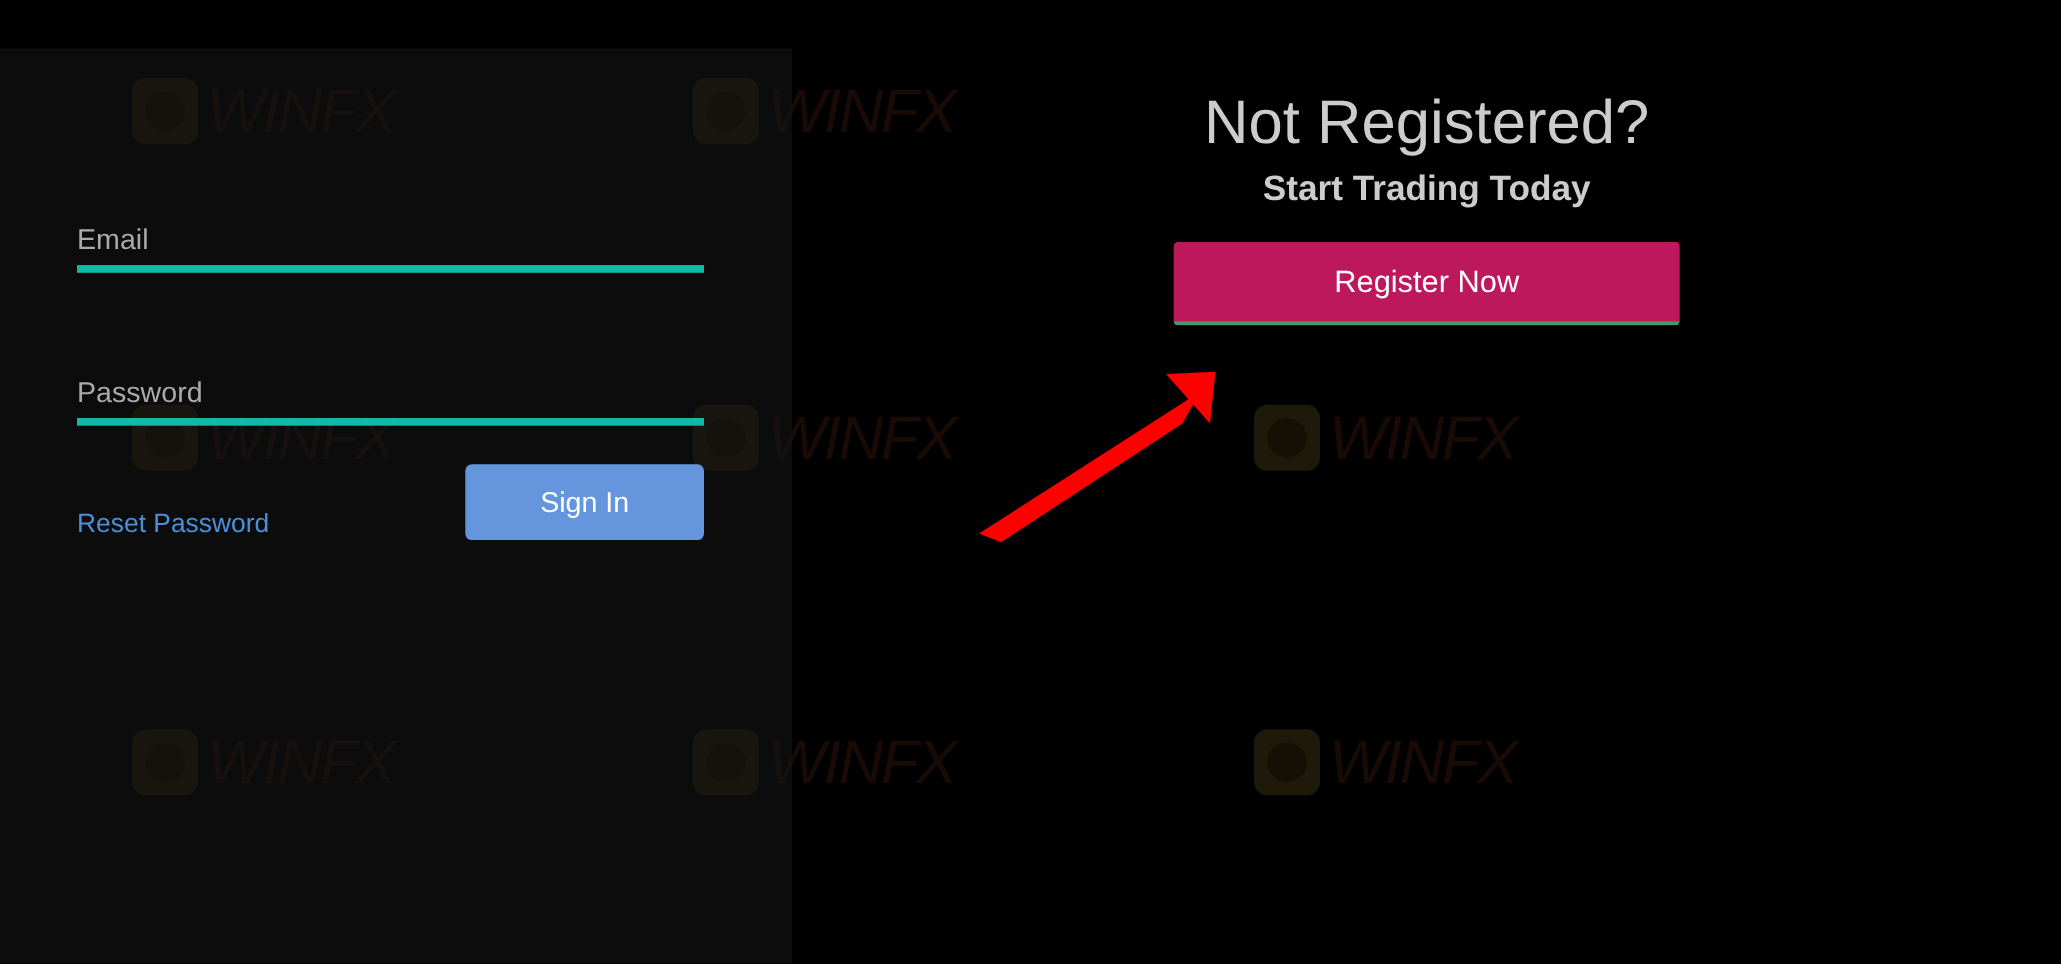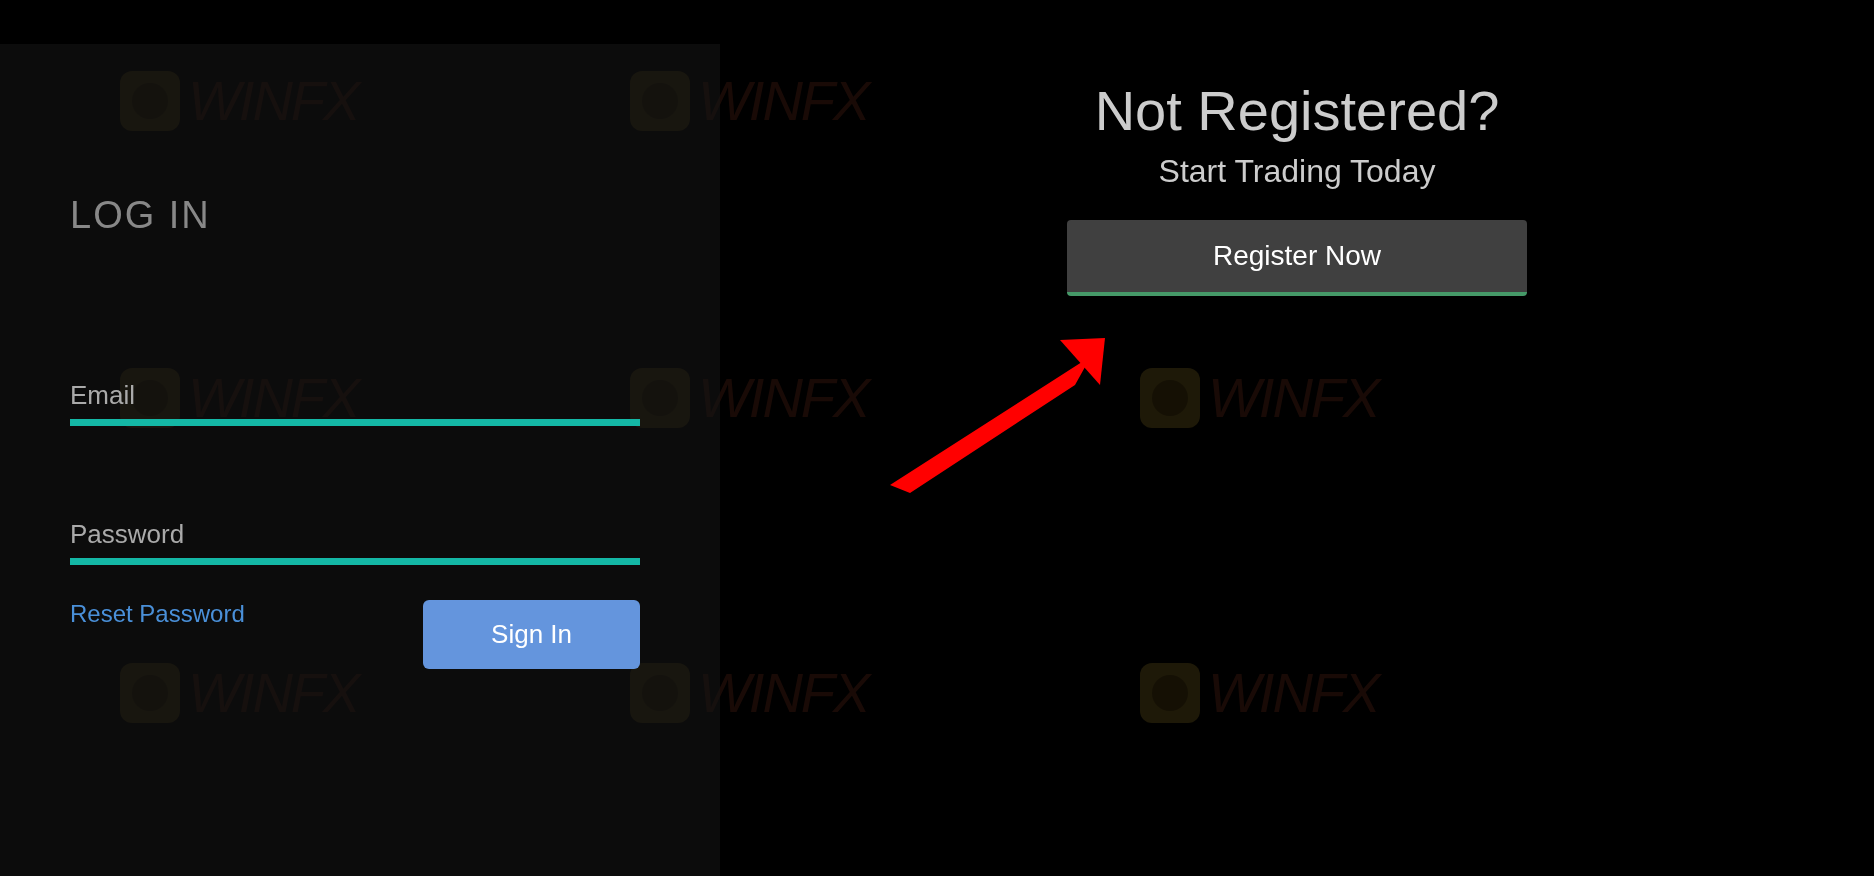"Start Trading Today" .register-subtitle { font-weight: 400 -> 700 }
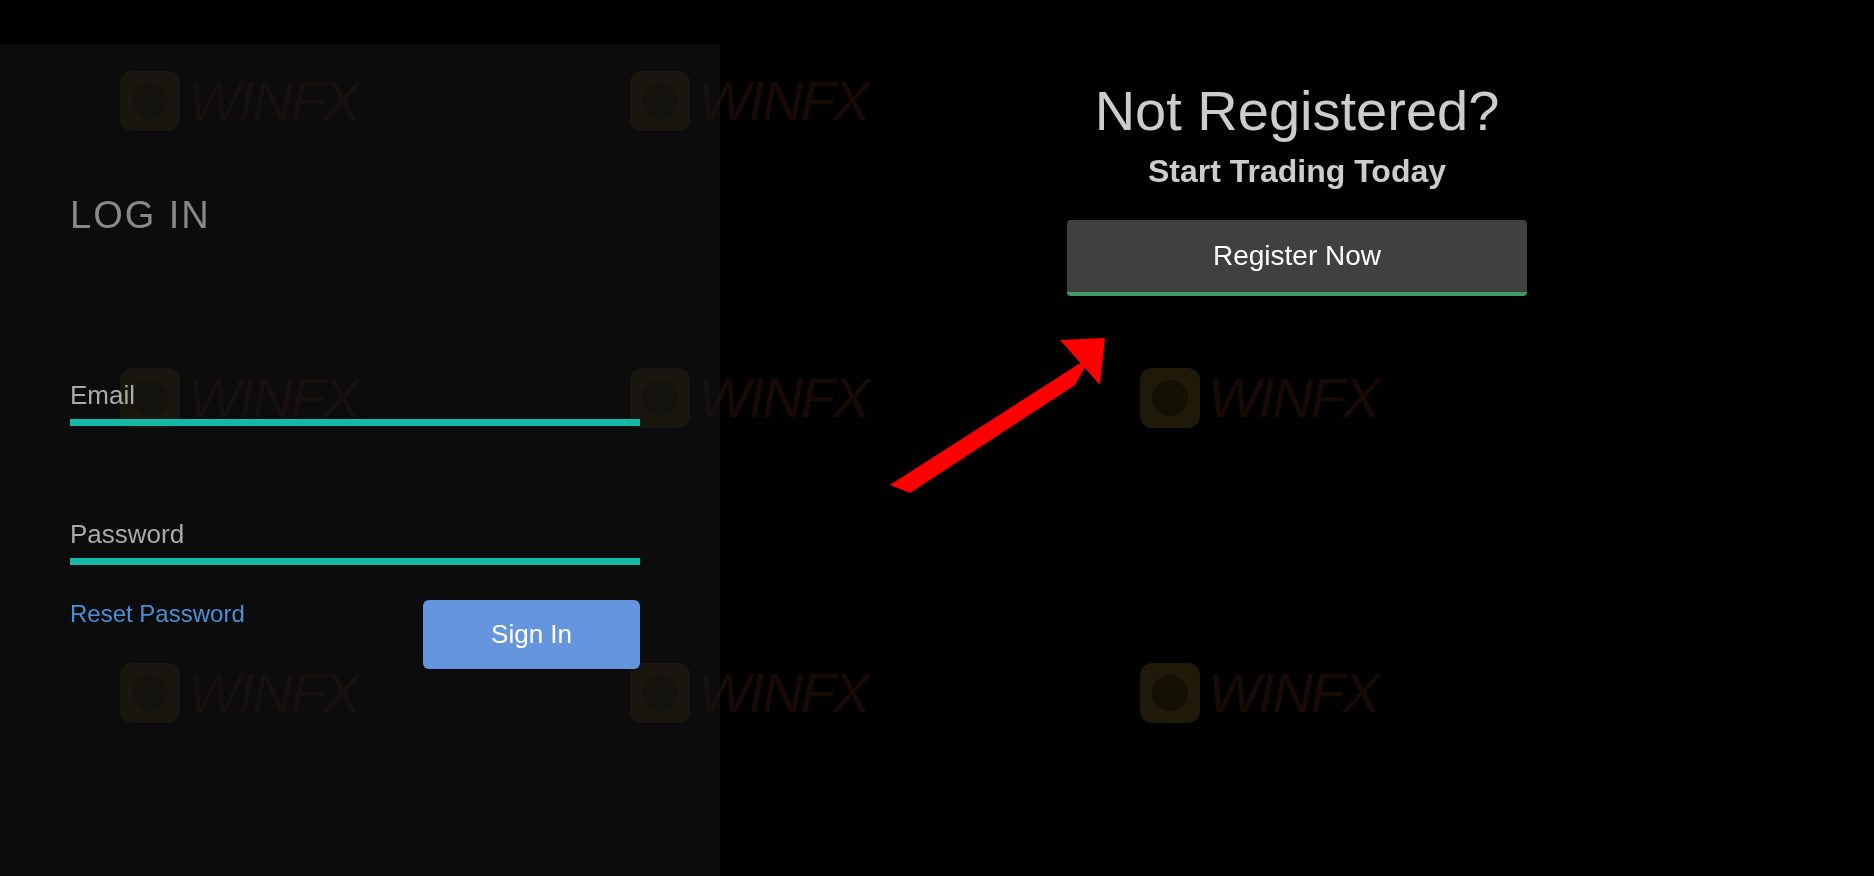"LOG IN" h1.login-title { html: <h1>LOG IN</h1> -> none }
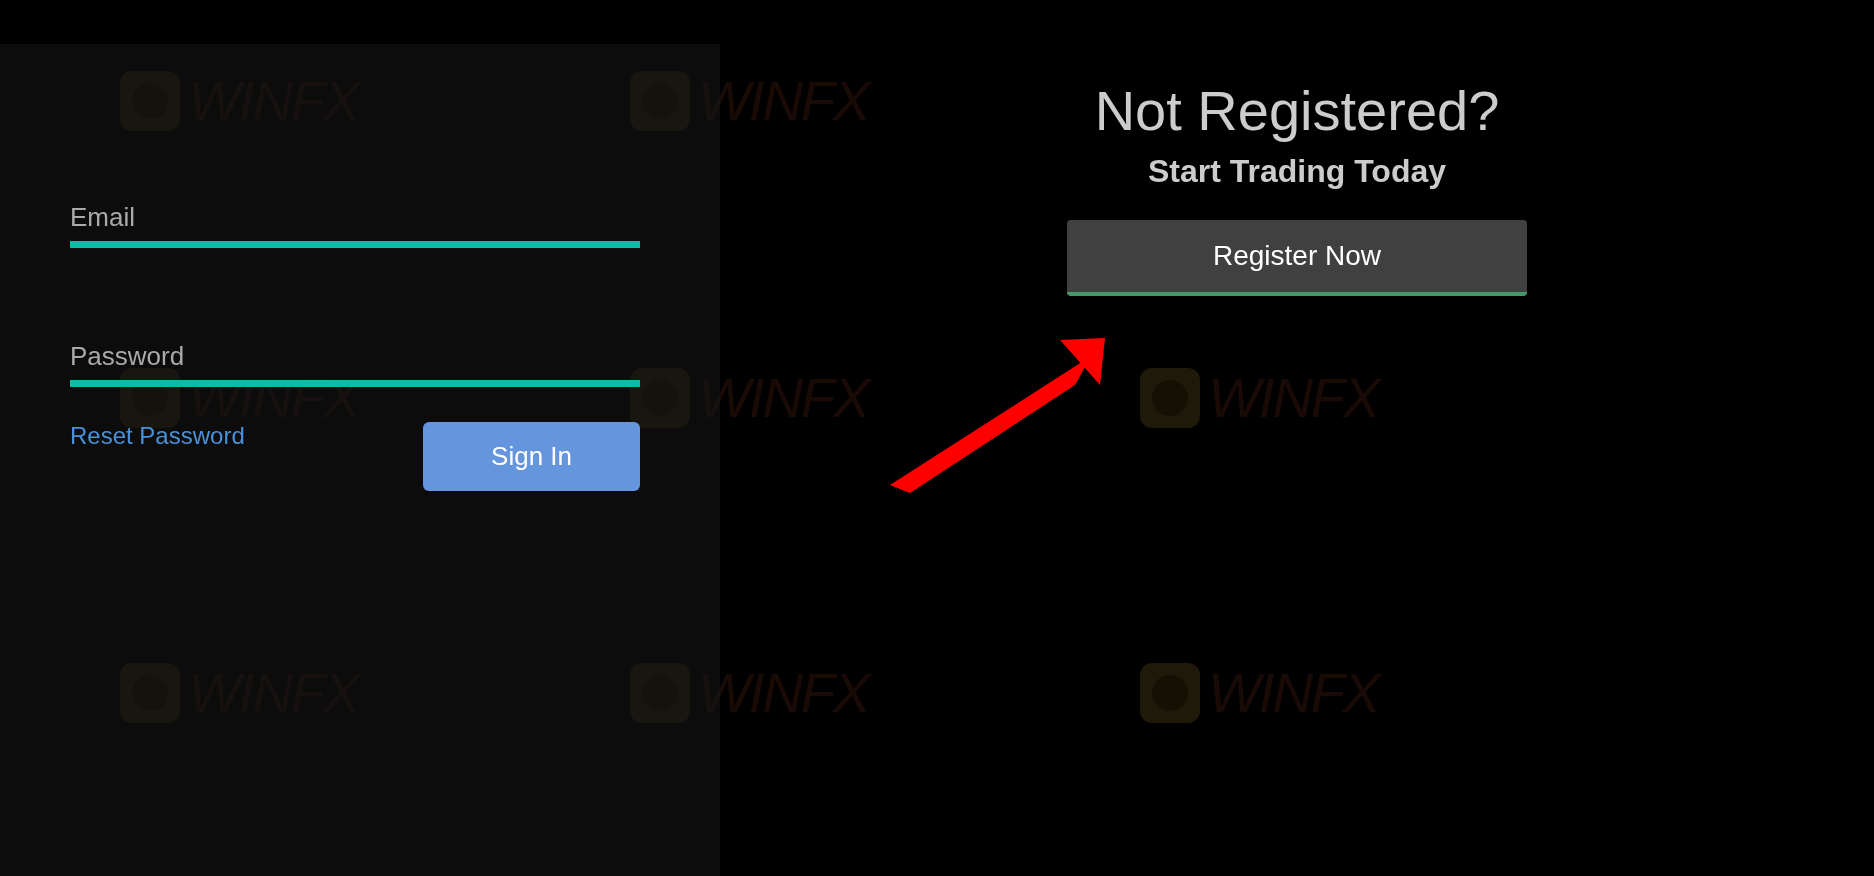"Register Now" .register-btn { background: #404040 -> #be185d }
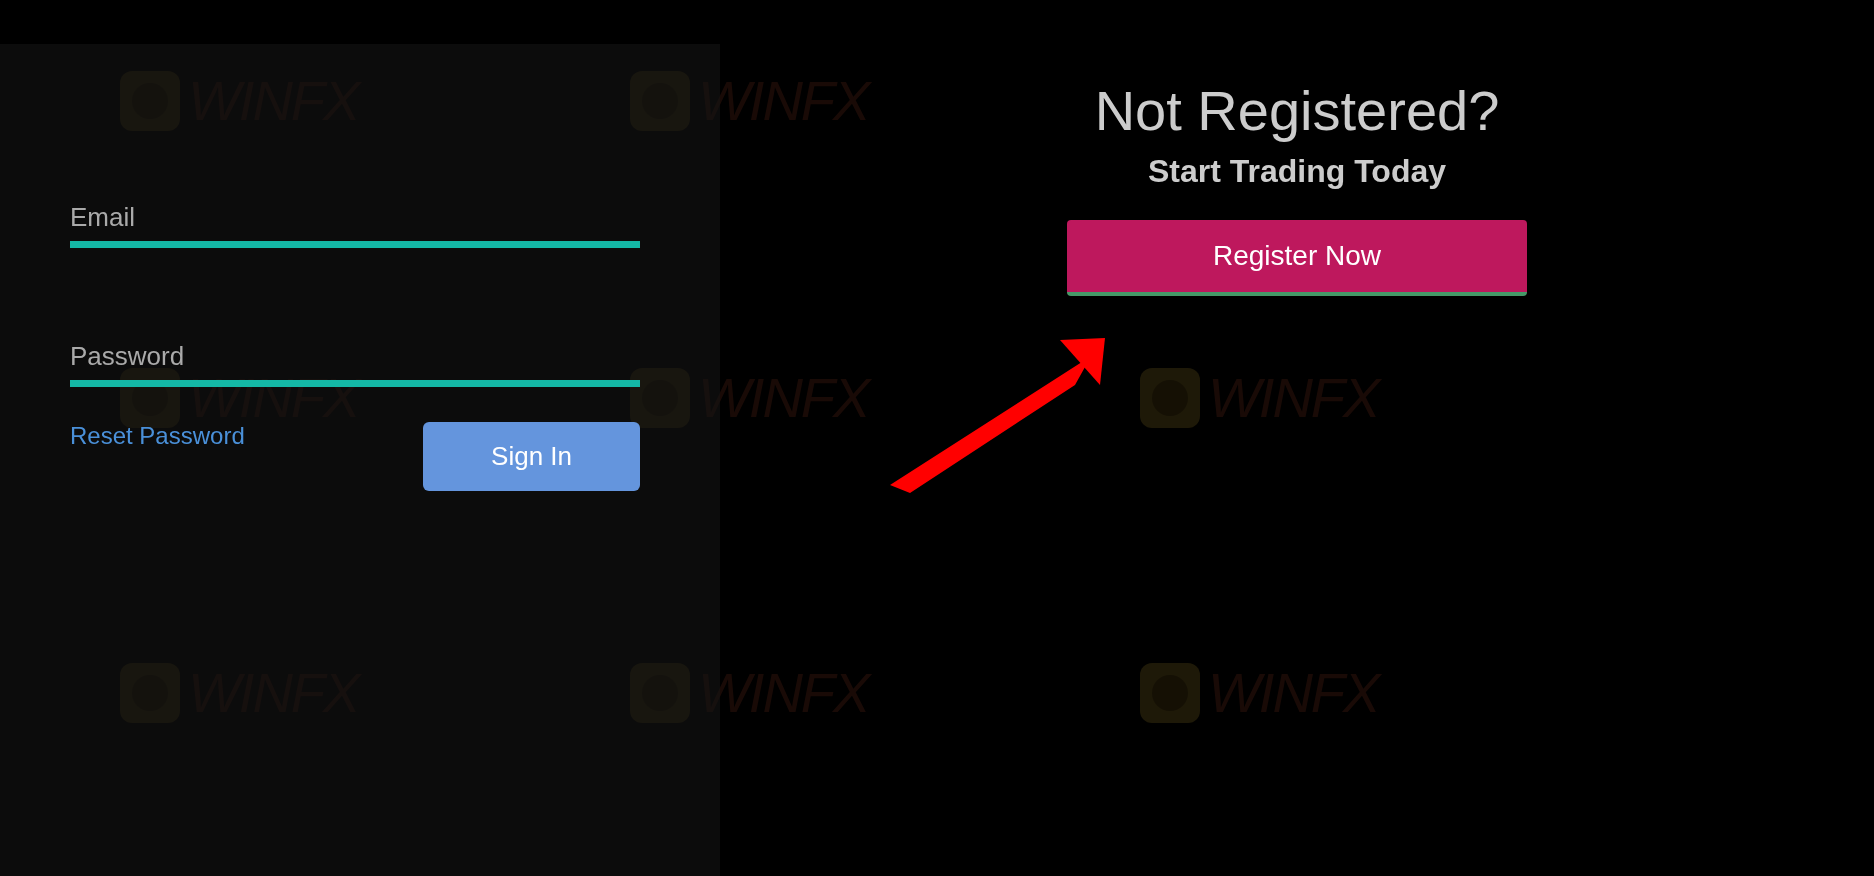"Reset Password" .bottom-row { align-items: flex-start -> flex-end }
